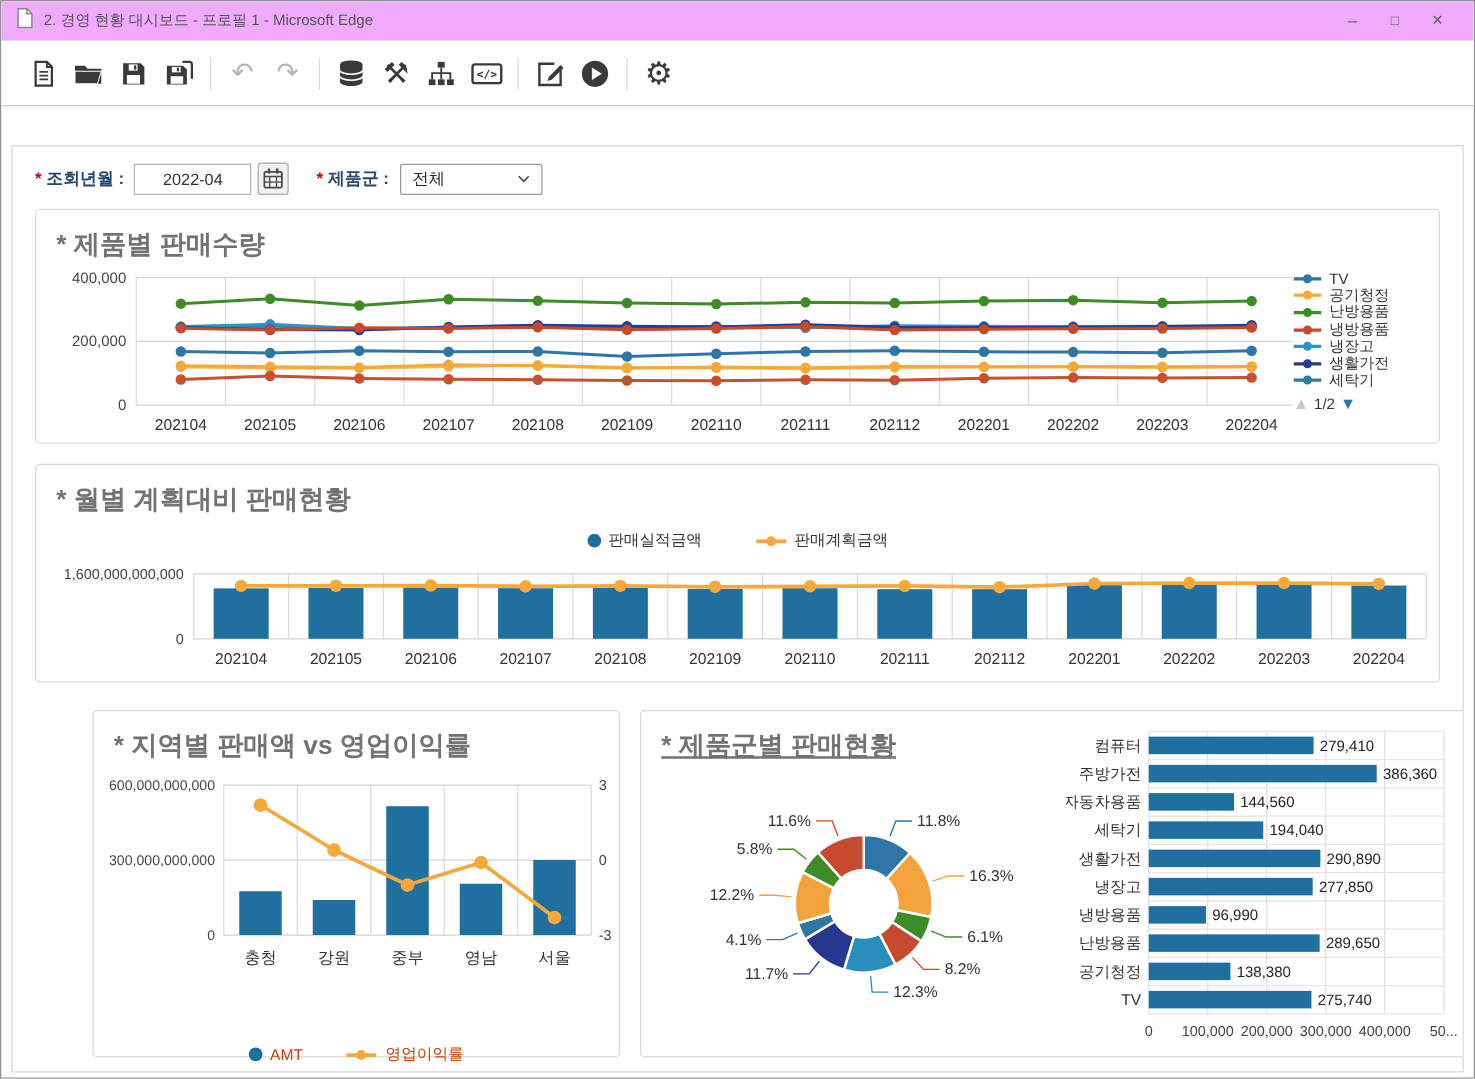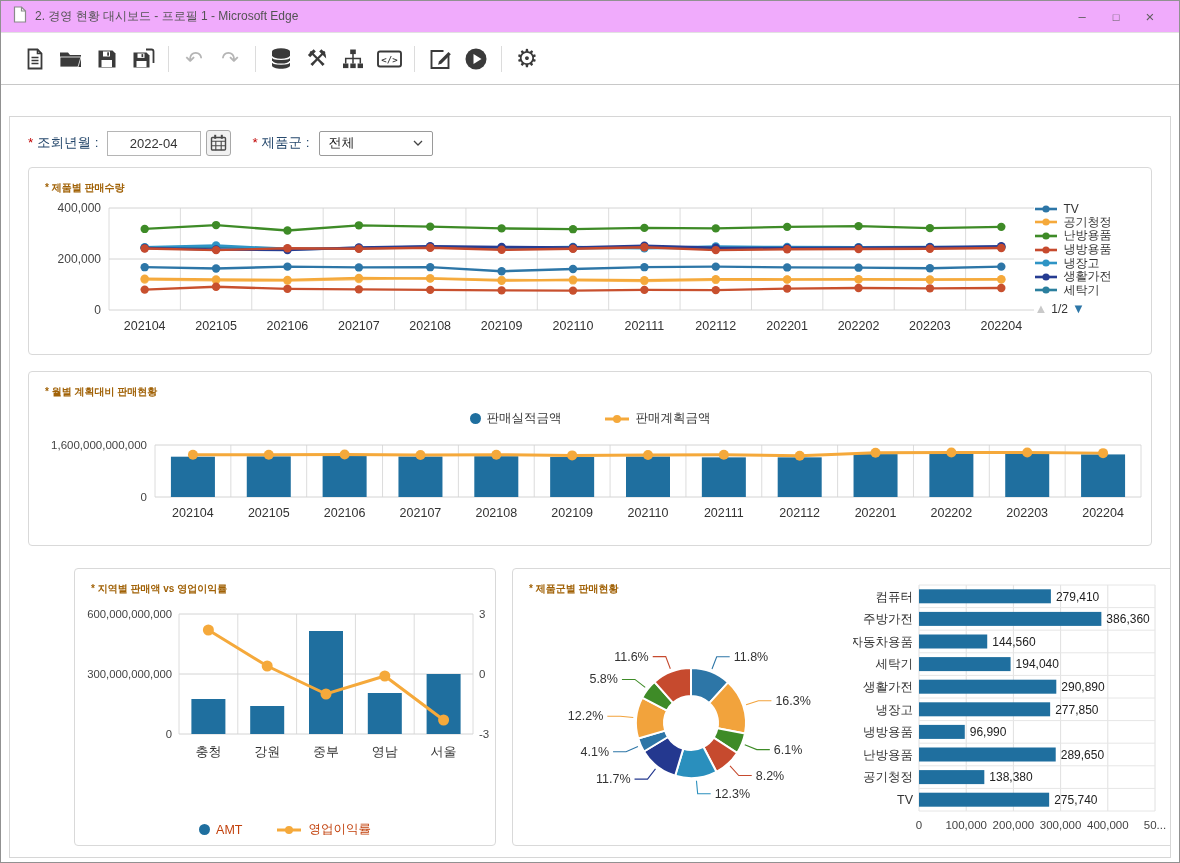"* 조회년월 :" .flabel { font-weight: normal -> bold }
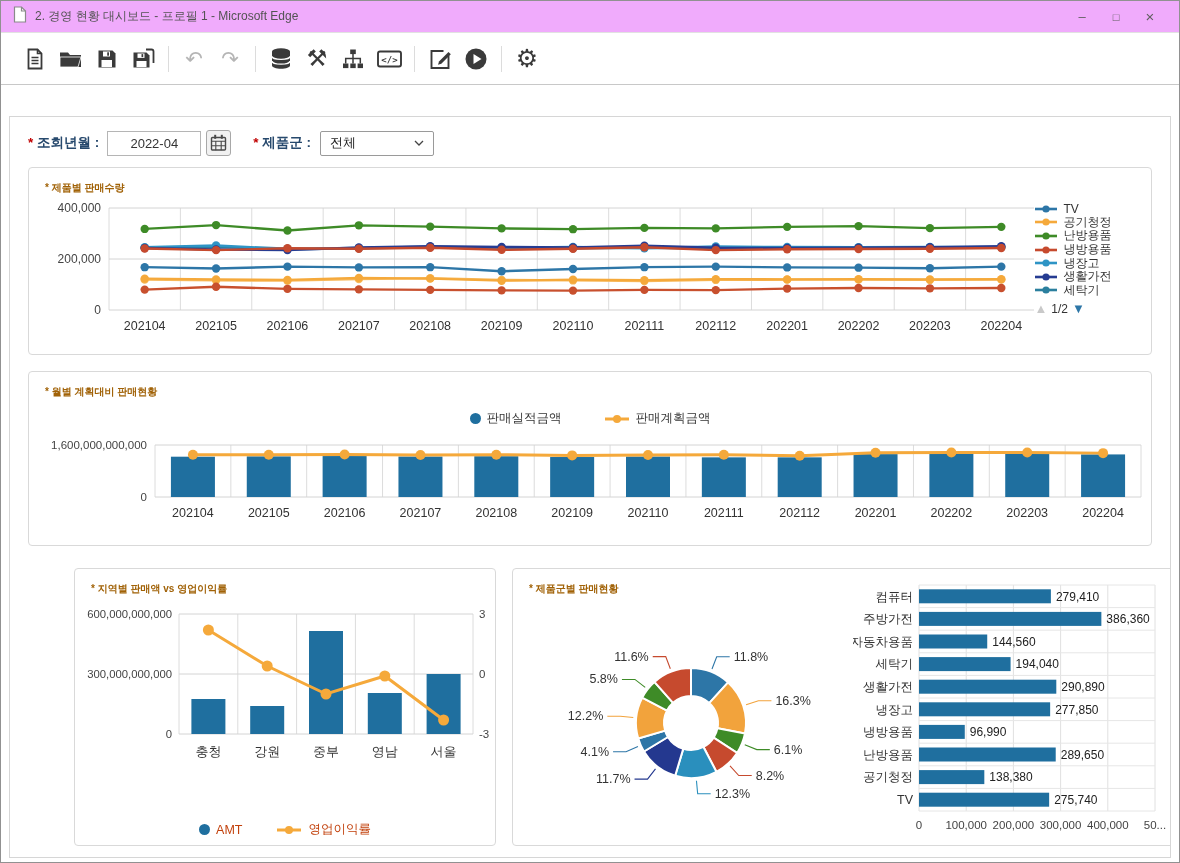"* 제품별 판매수량" .ptitle { color: #a16207 -> #737373; font-size: 10px -> 21px }
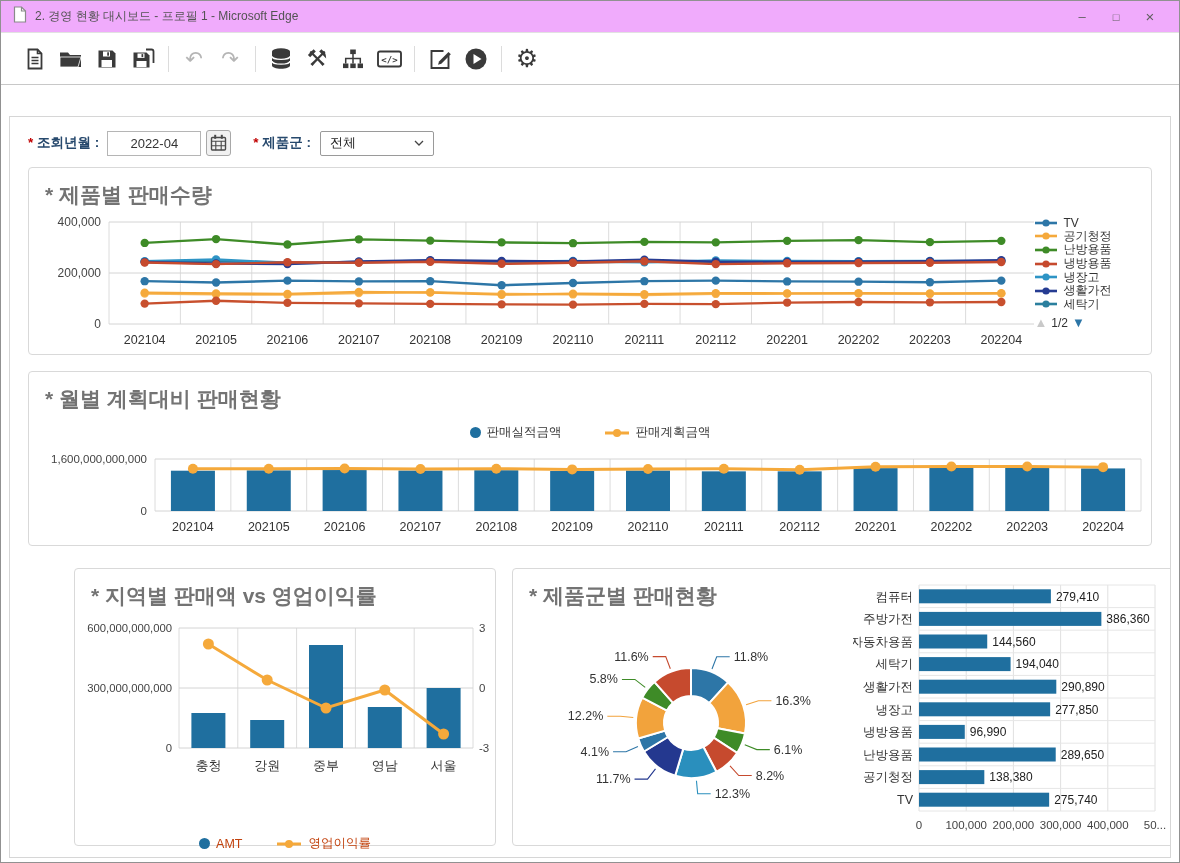"* 제품군별 판매현황" .p4 .ptitle { text-decoration: none -> underline }
